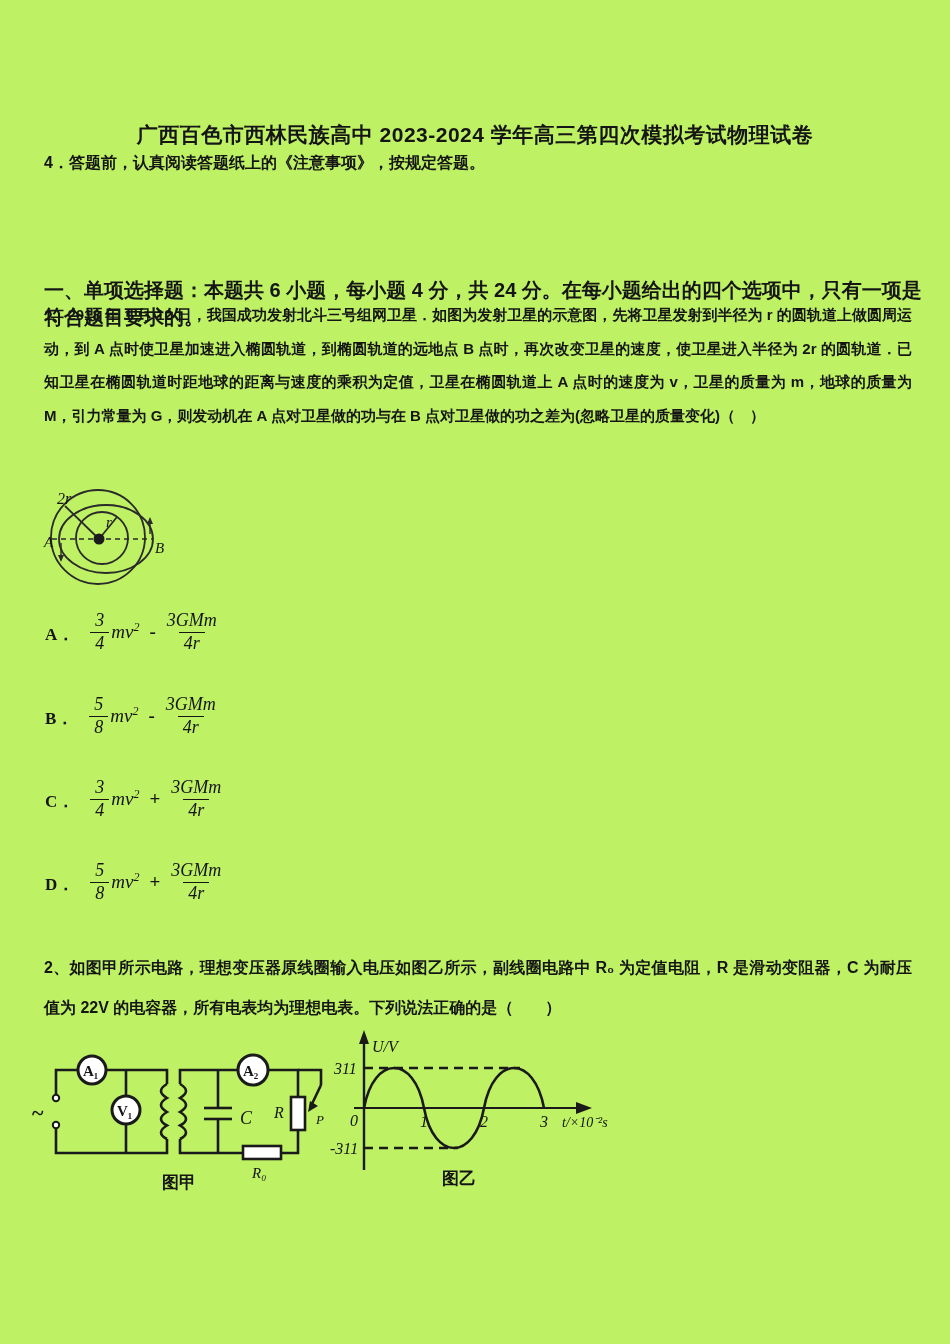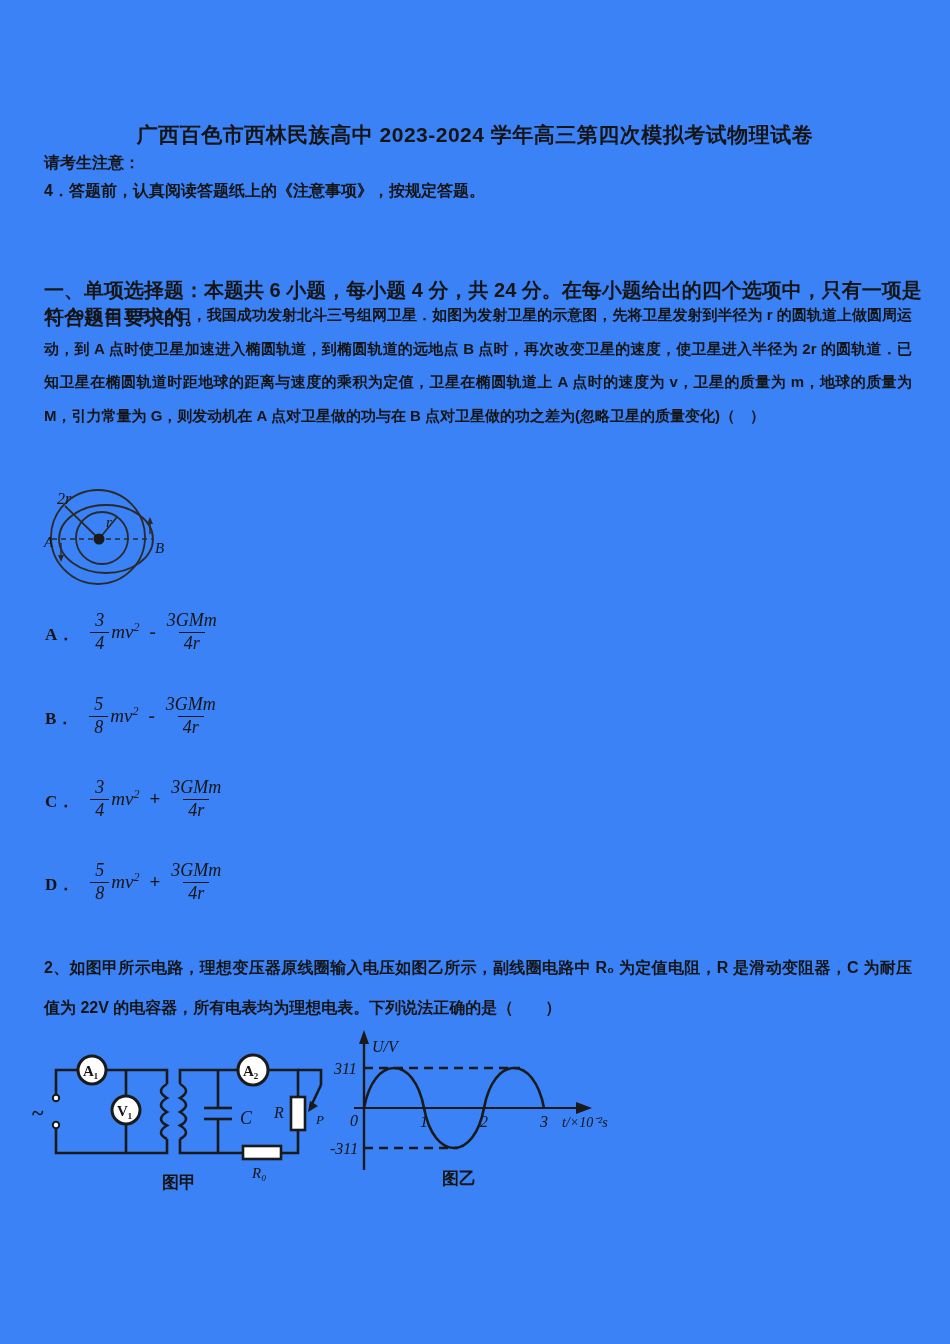"广西百色市西林民族高中 2023-2024 学年高三第四次模拟考试物理试卷" .page { background: #3b82f6 -> #bef264 }
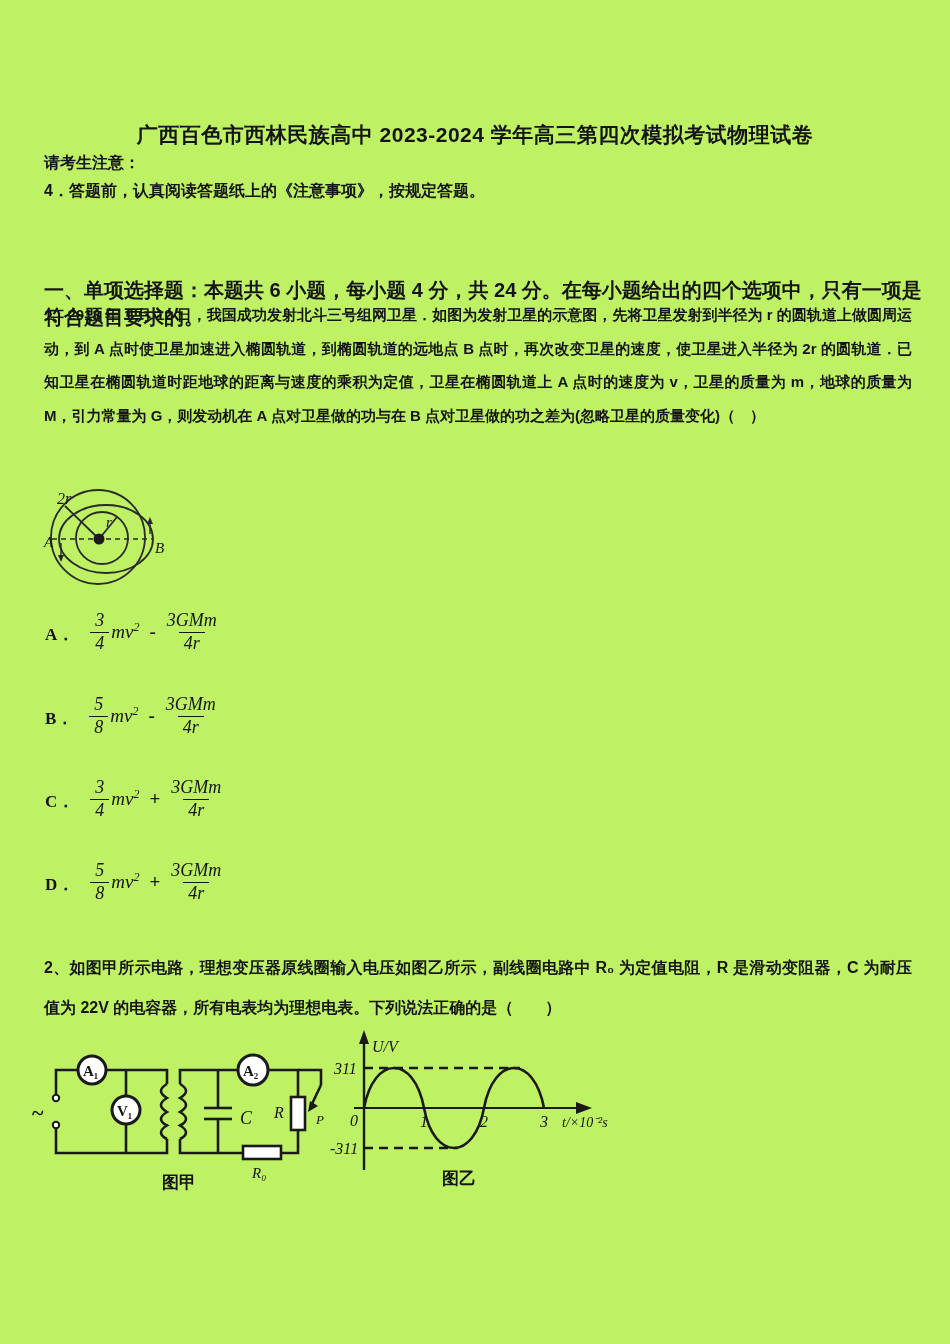"请考生注意：" p { html: <p>请考生注意：</p> -> none }
